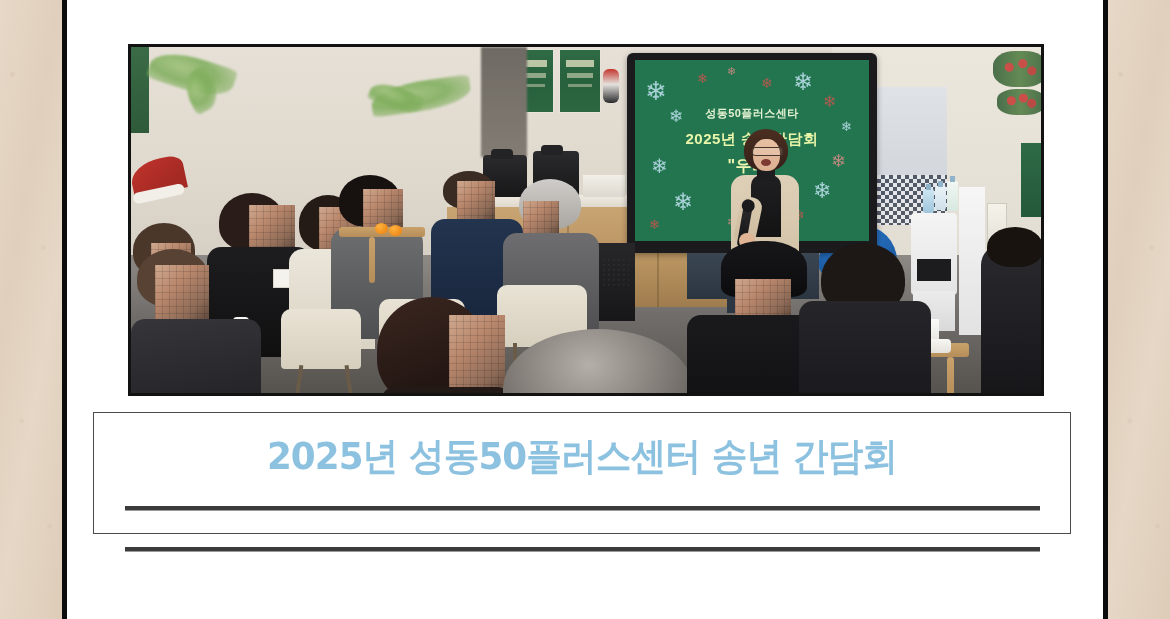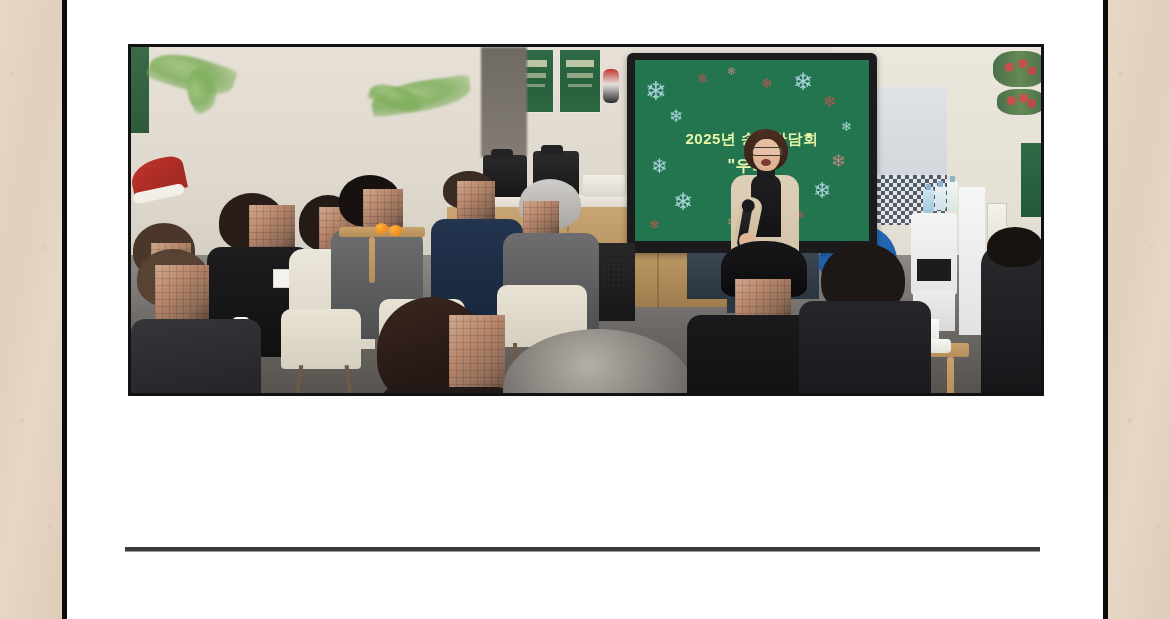"성동50플러스센타" div.tv-line { html: none -> <div>성동50플러스센타</div> }
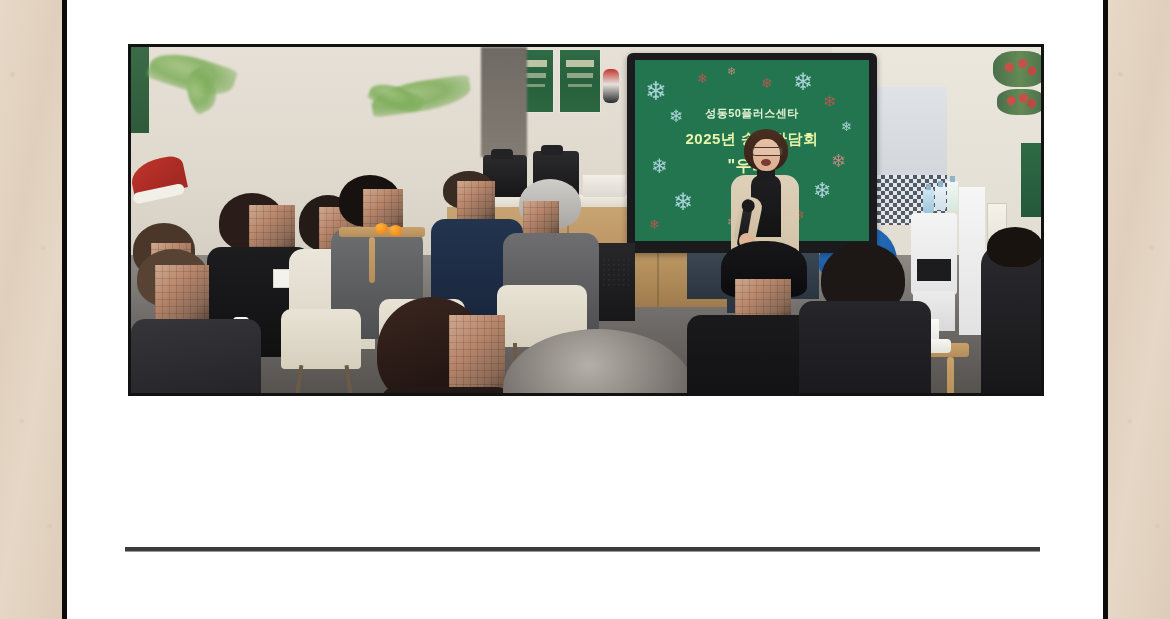"2025년 성동50플러스센터 송년 간담회" div { html: none -> <div> <div>2025년 성동50플러스센터 송년 간담회</div> <div></div> </div> }
